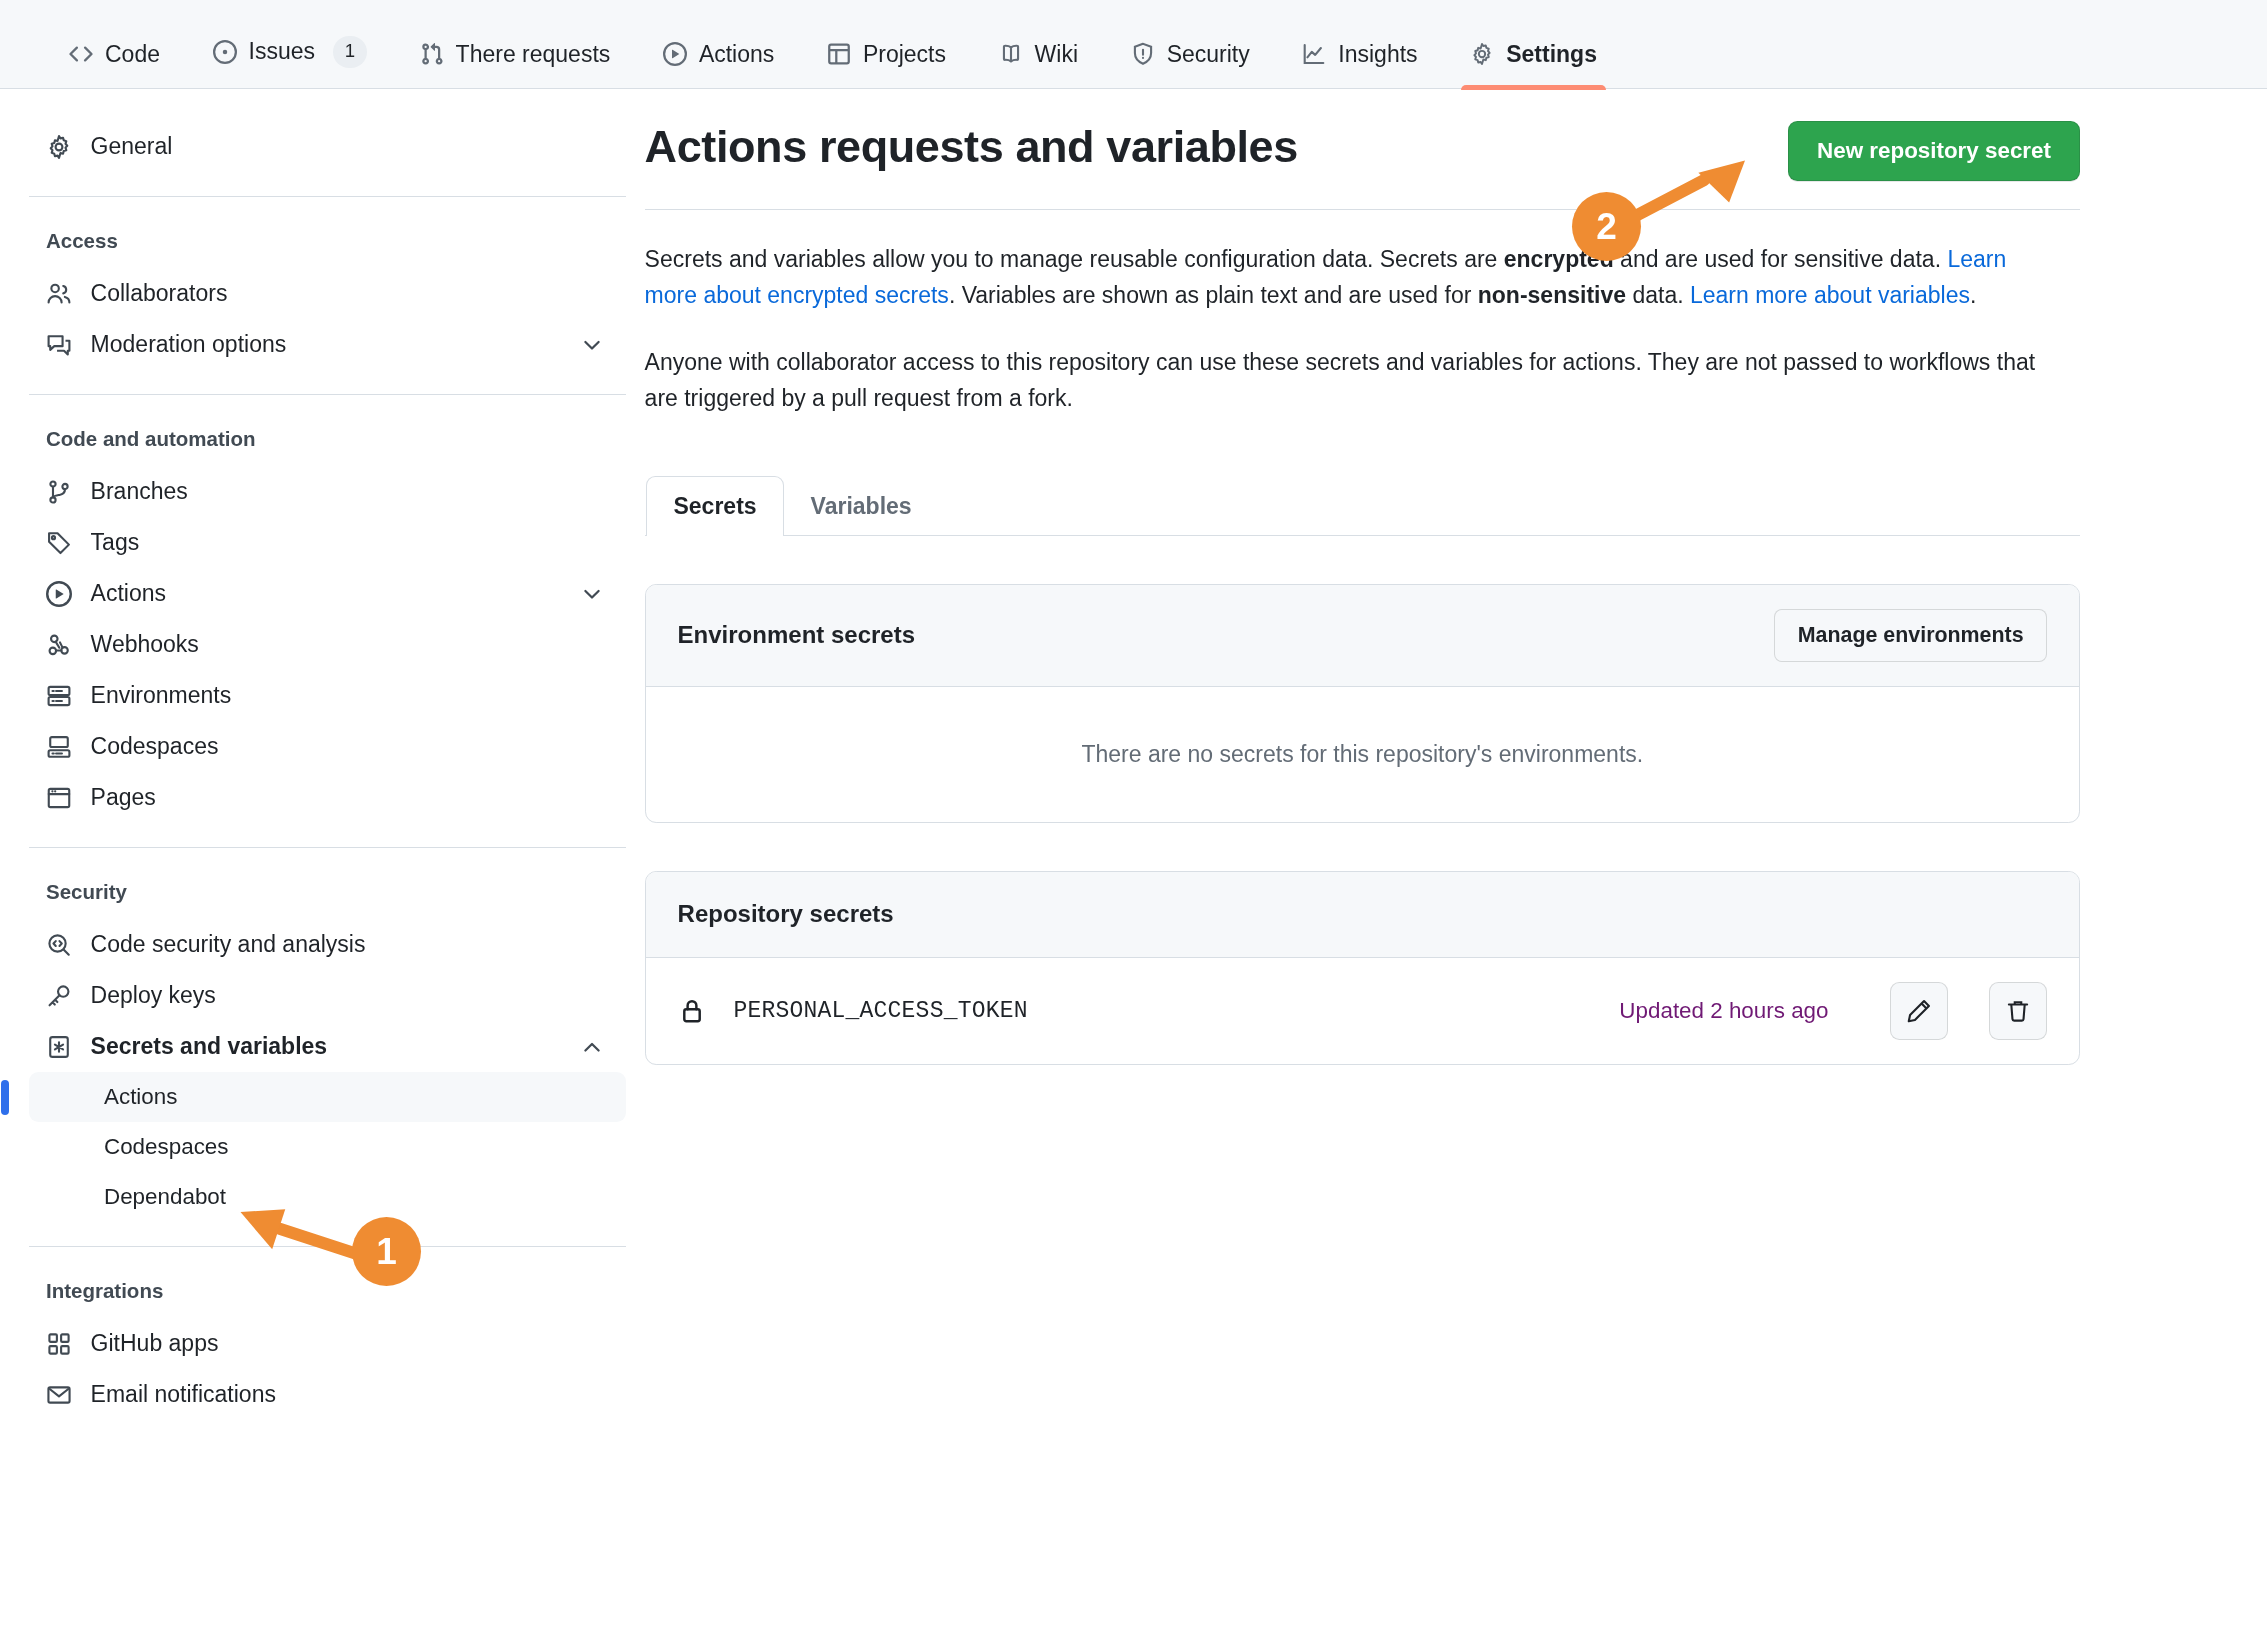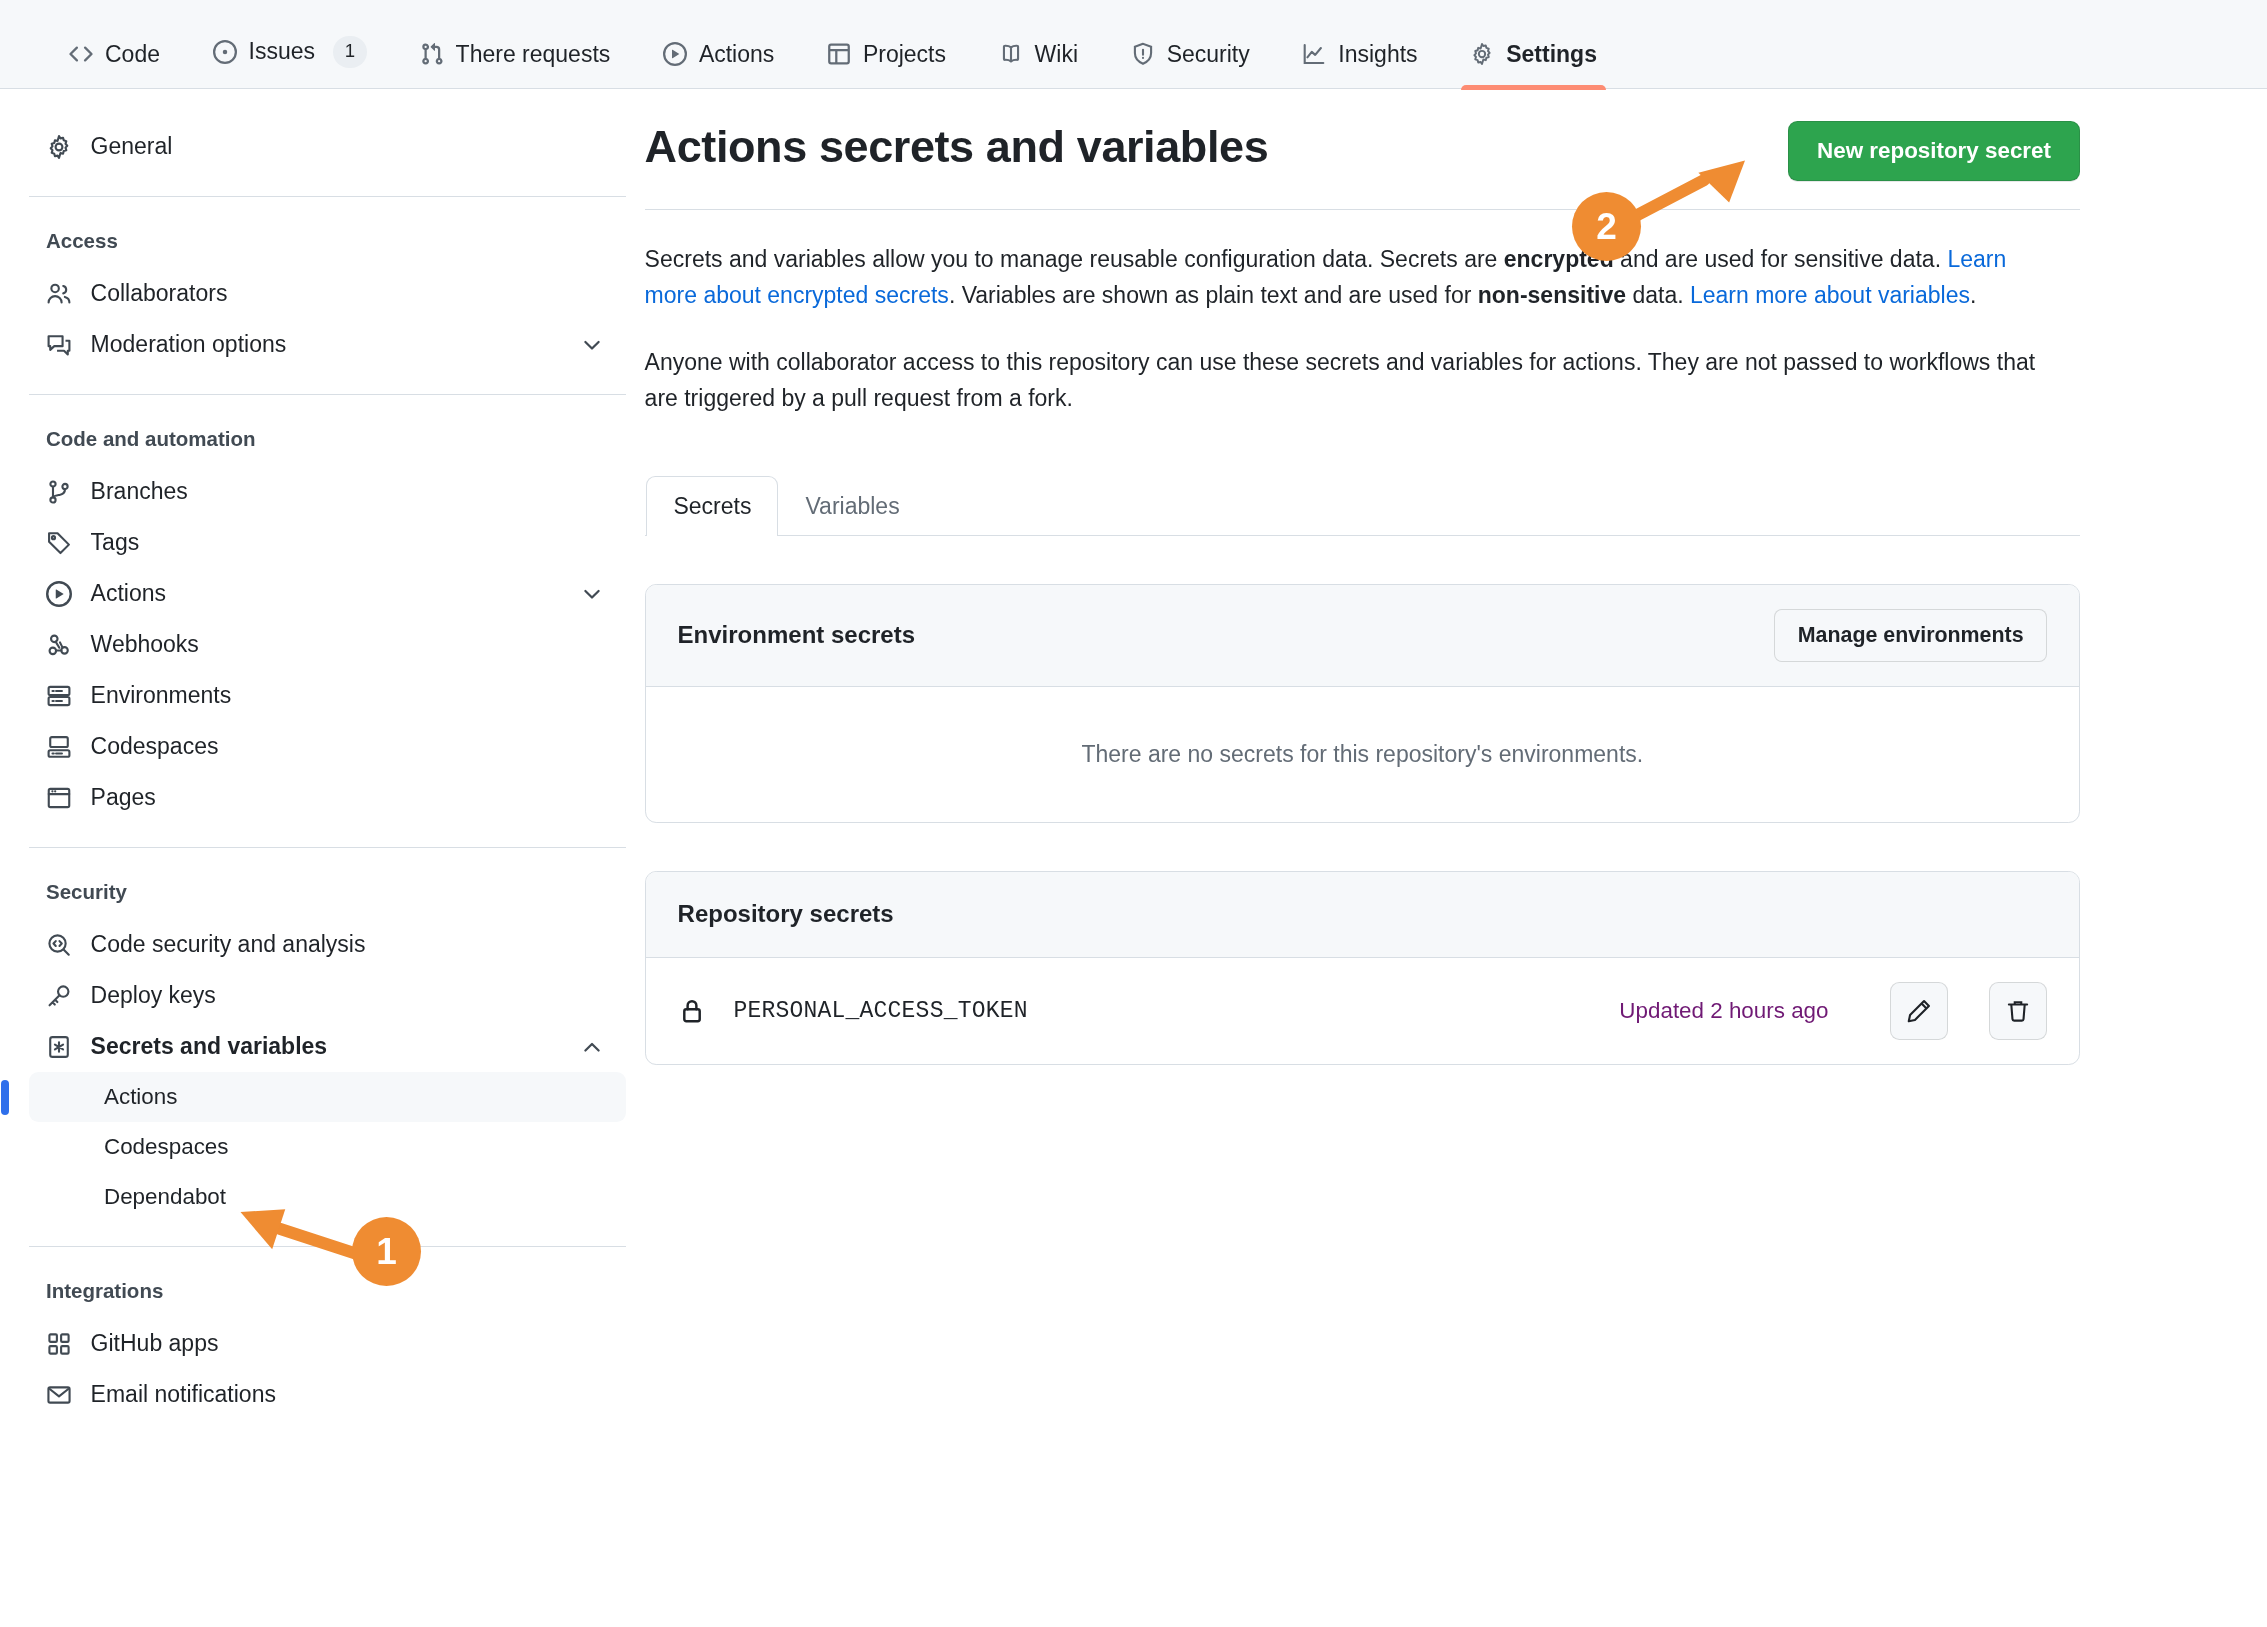"Actions secrets and variables" h1.page-title { text: secrets -> requests }
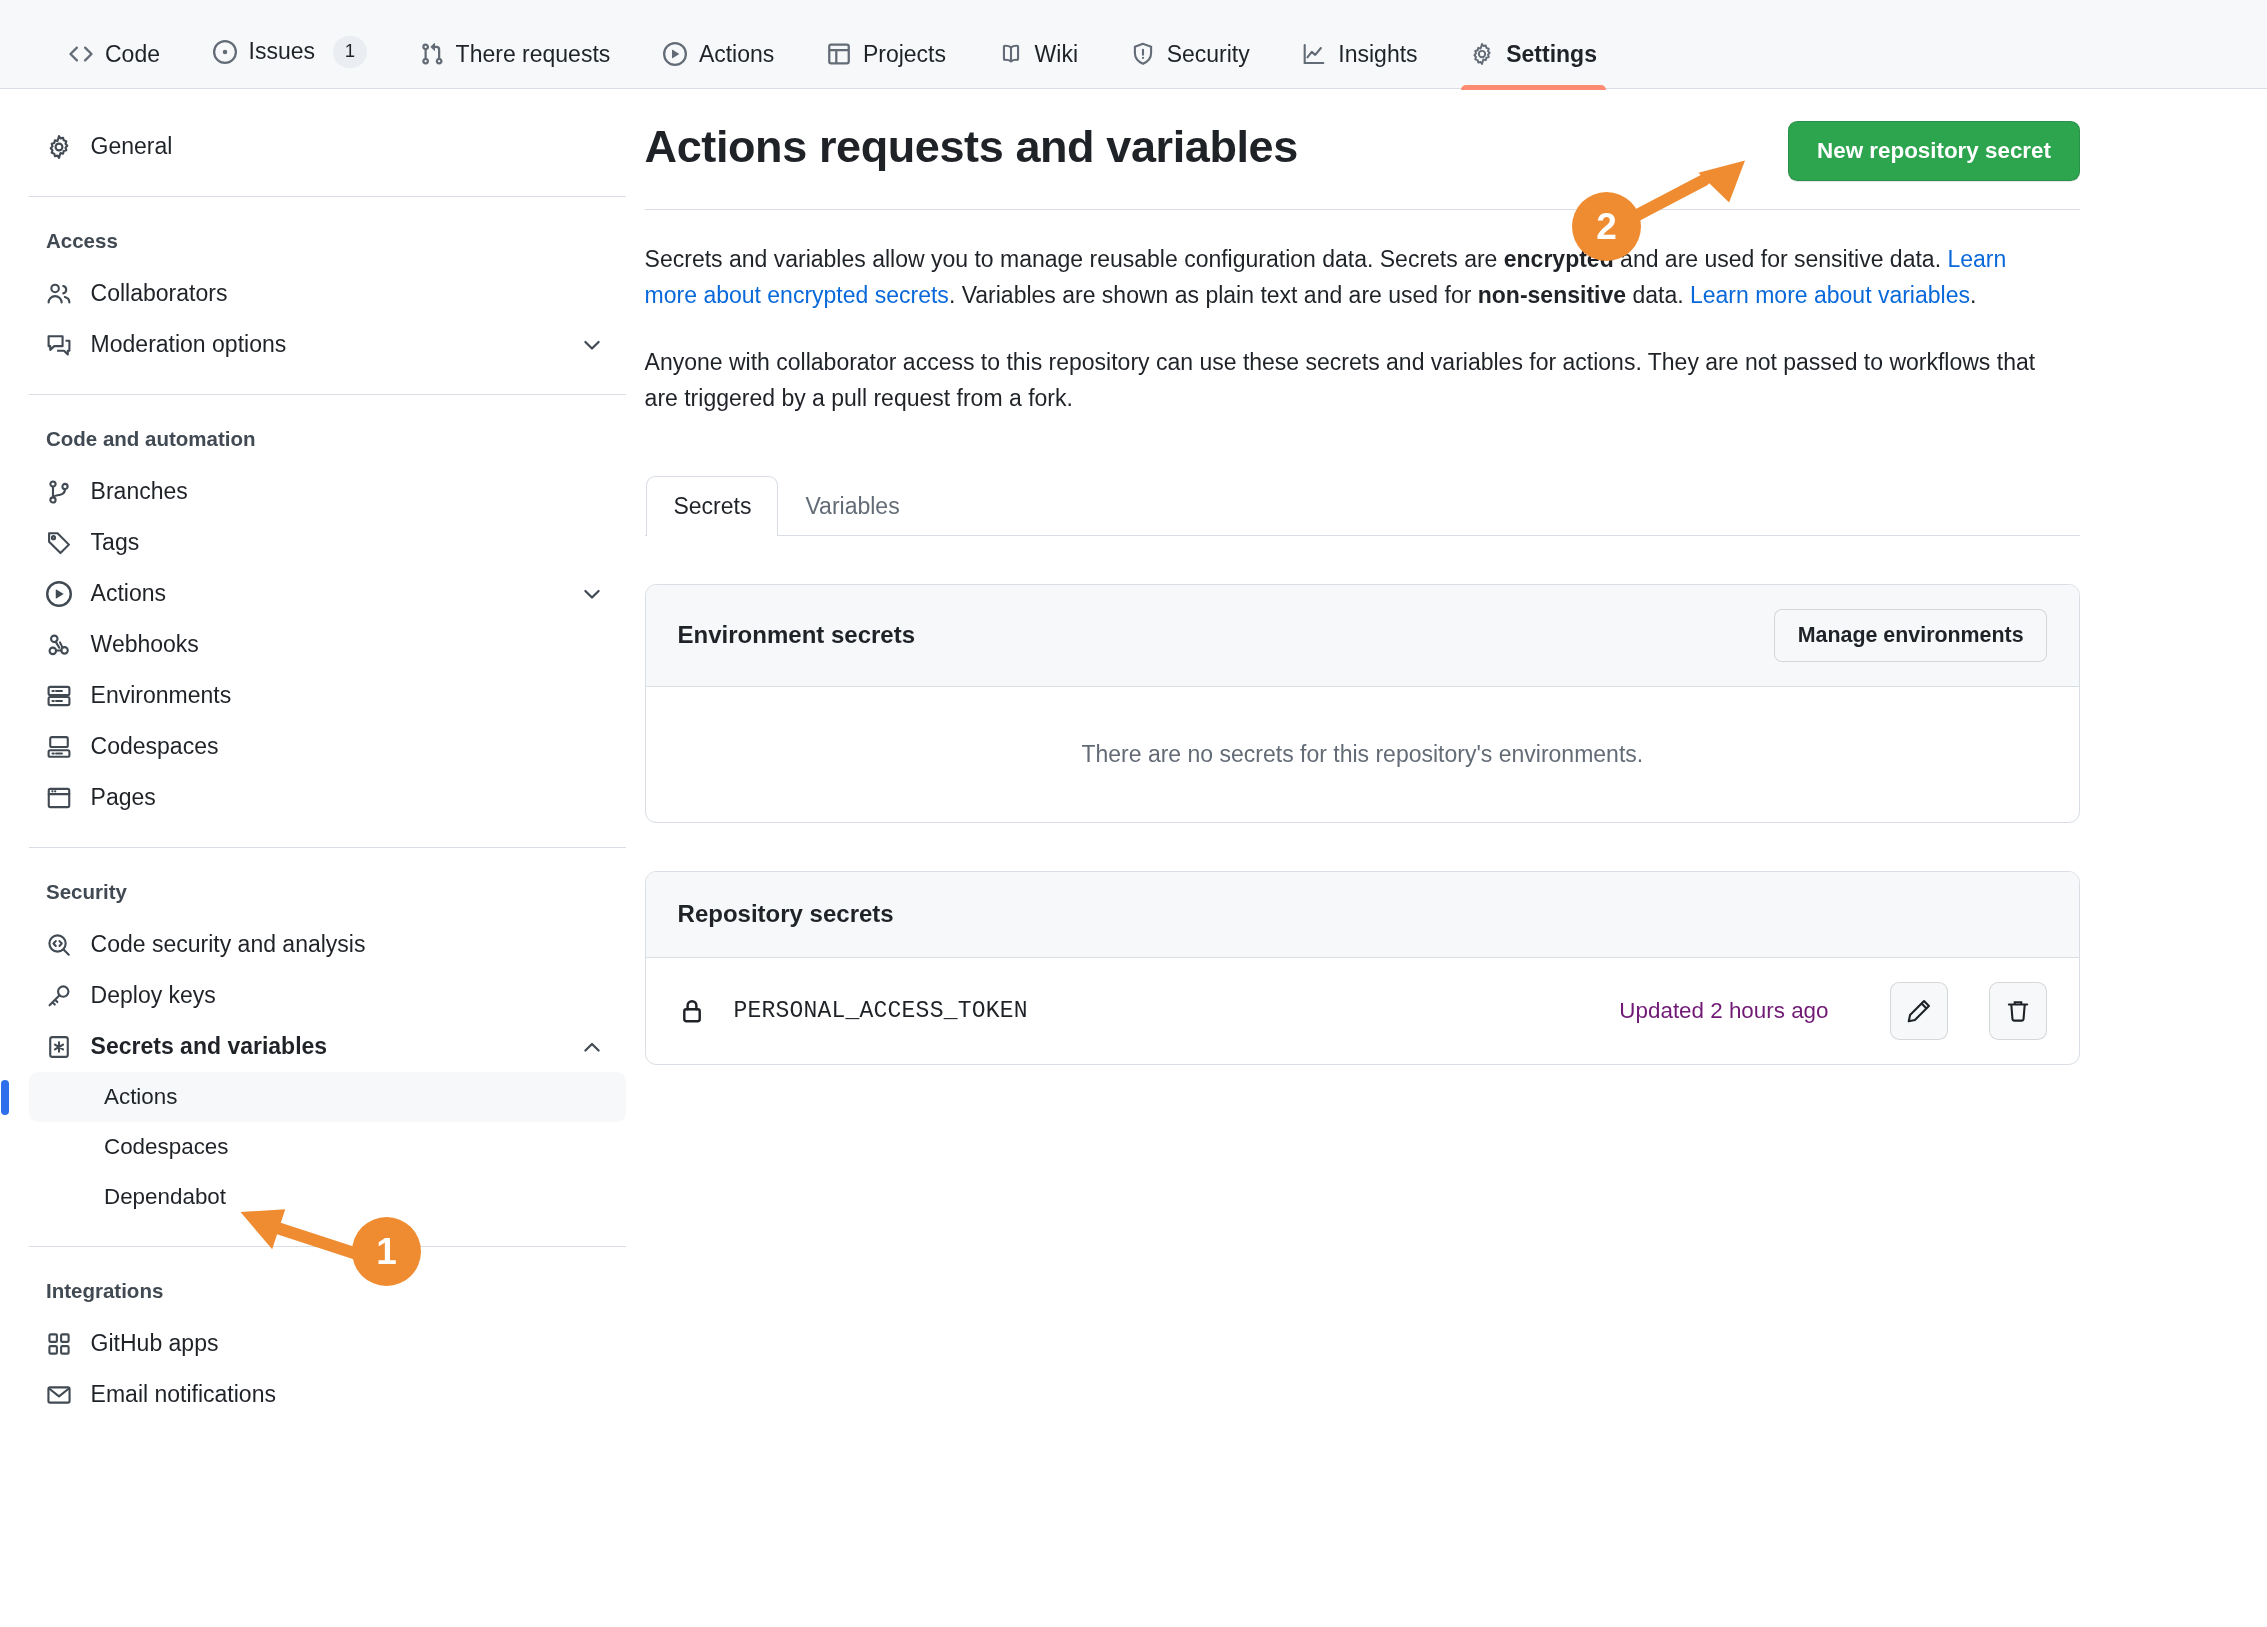"Secrets" .tabs { font-weight: none -> bold }
